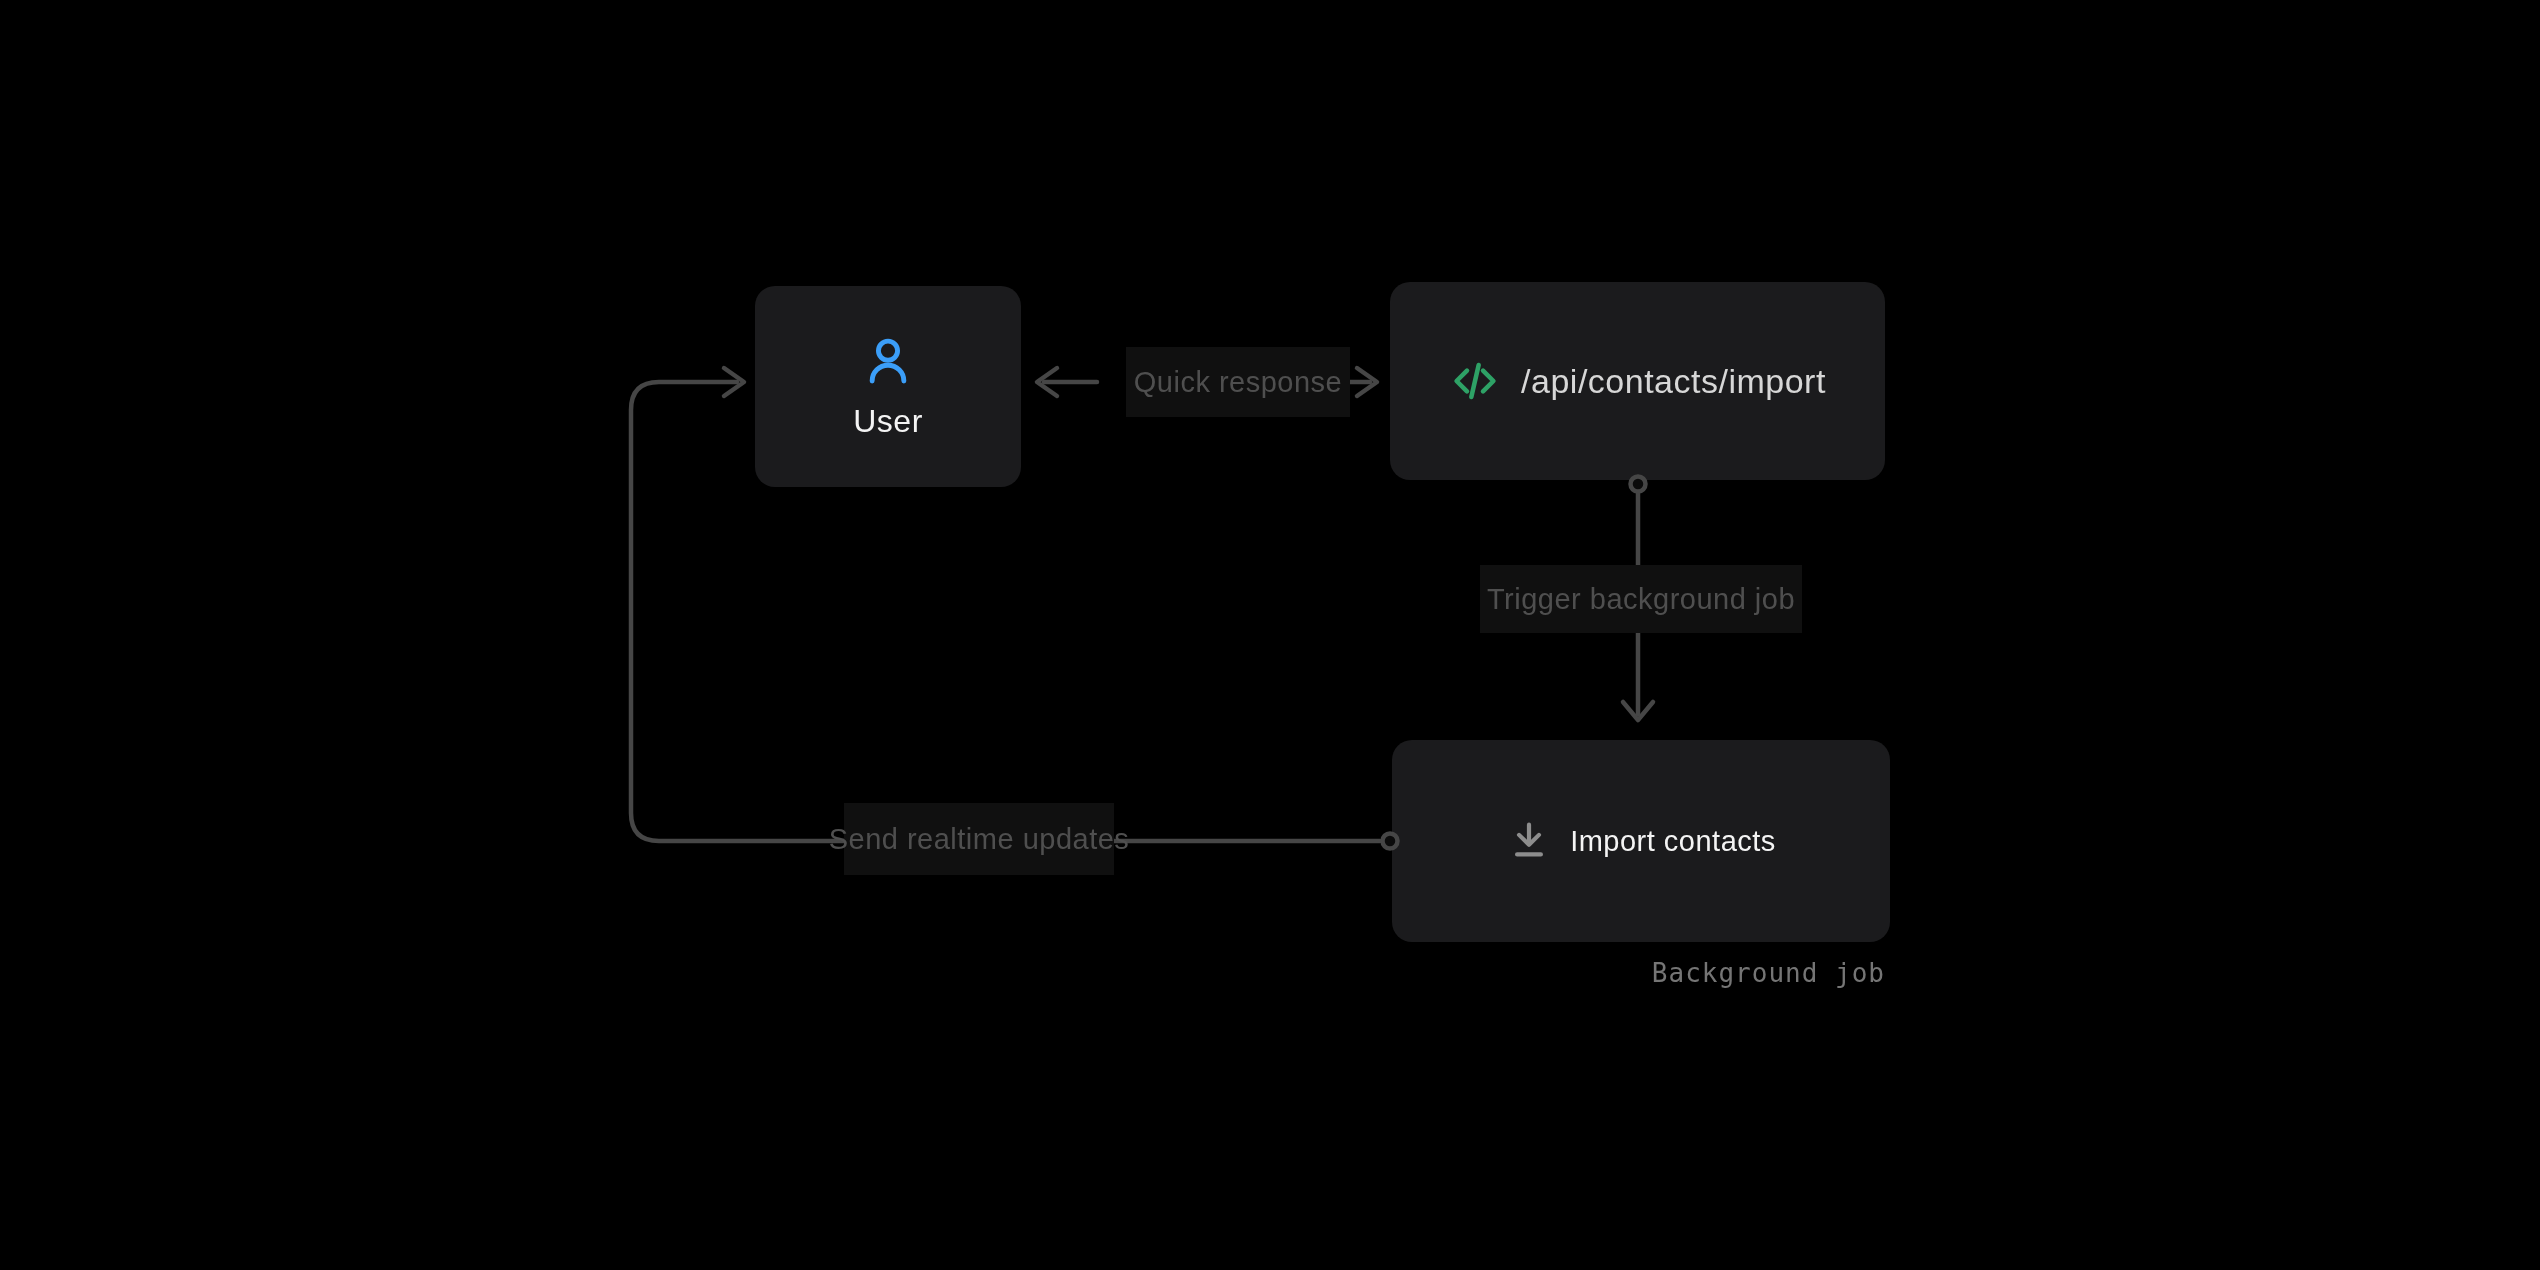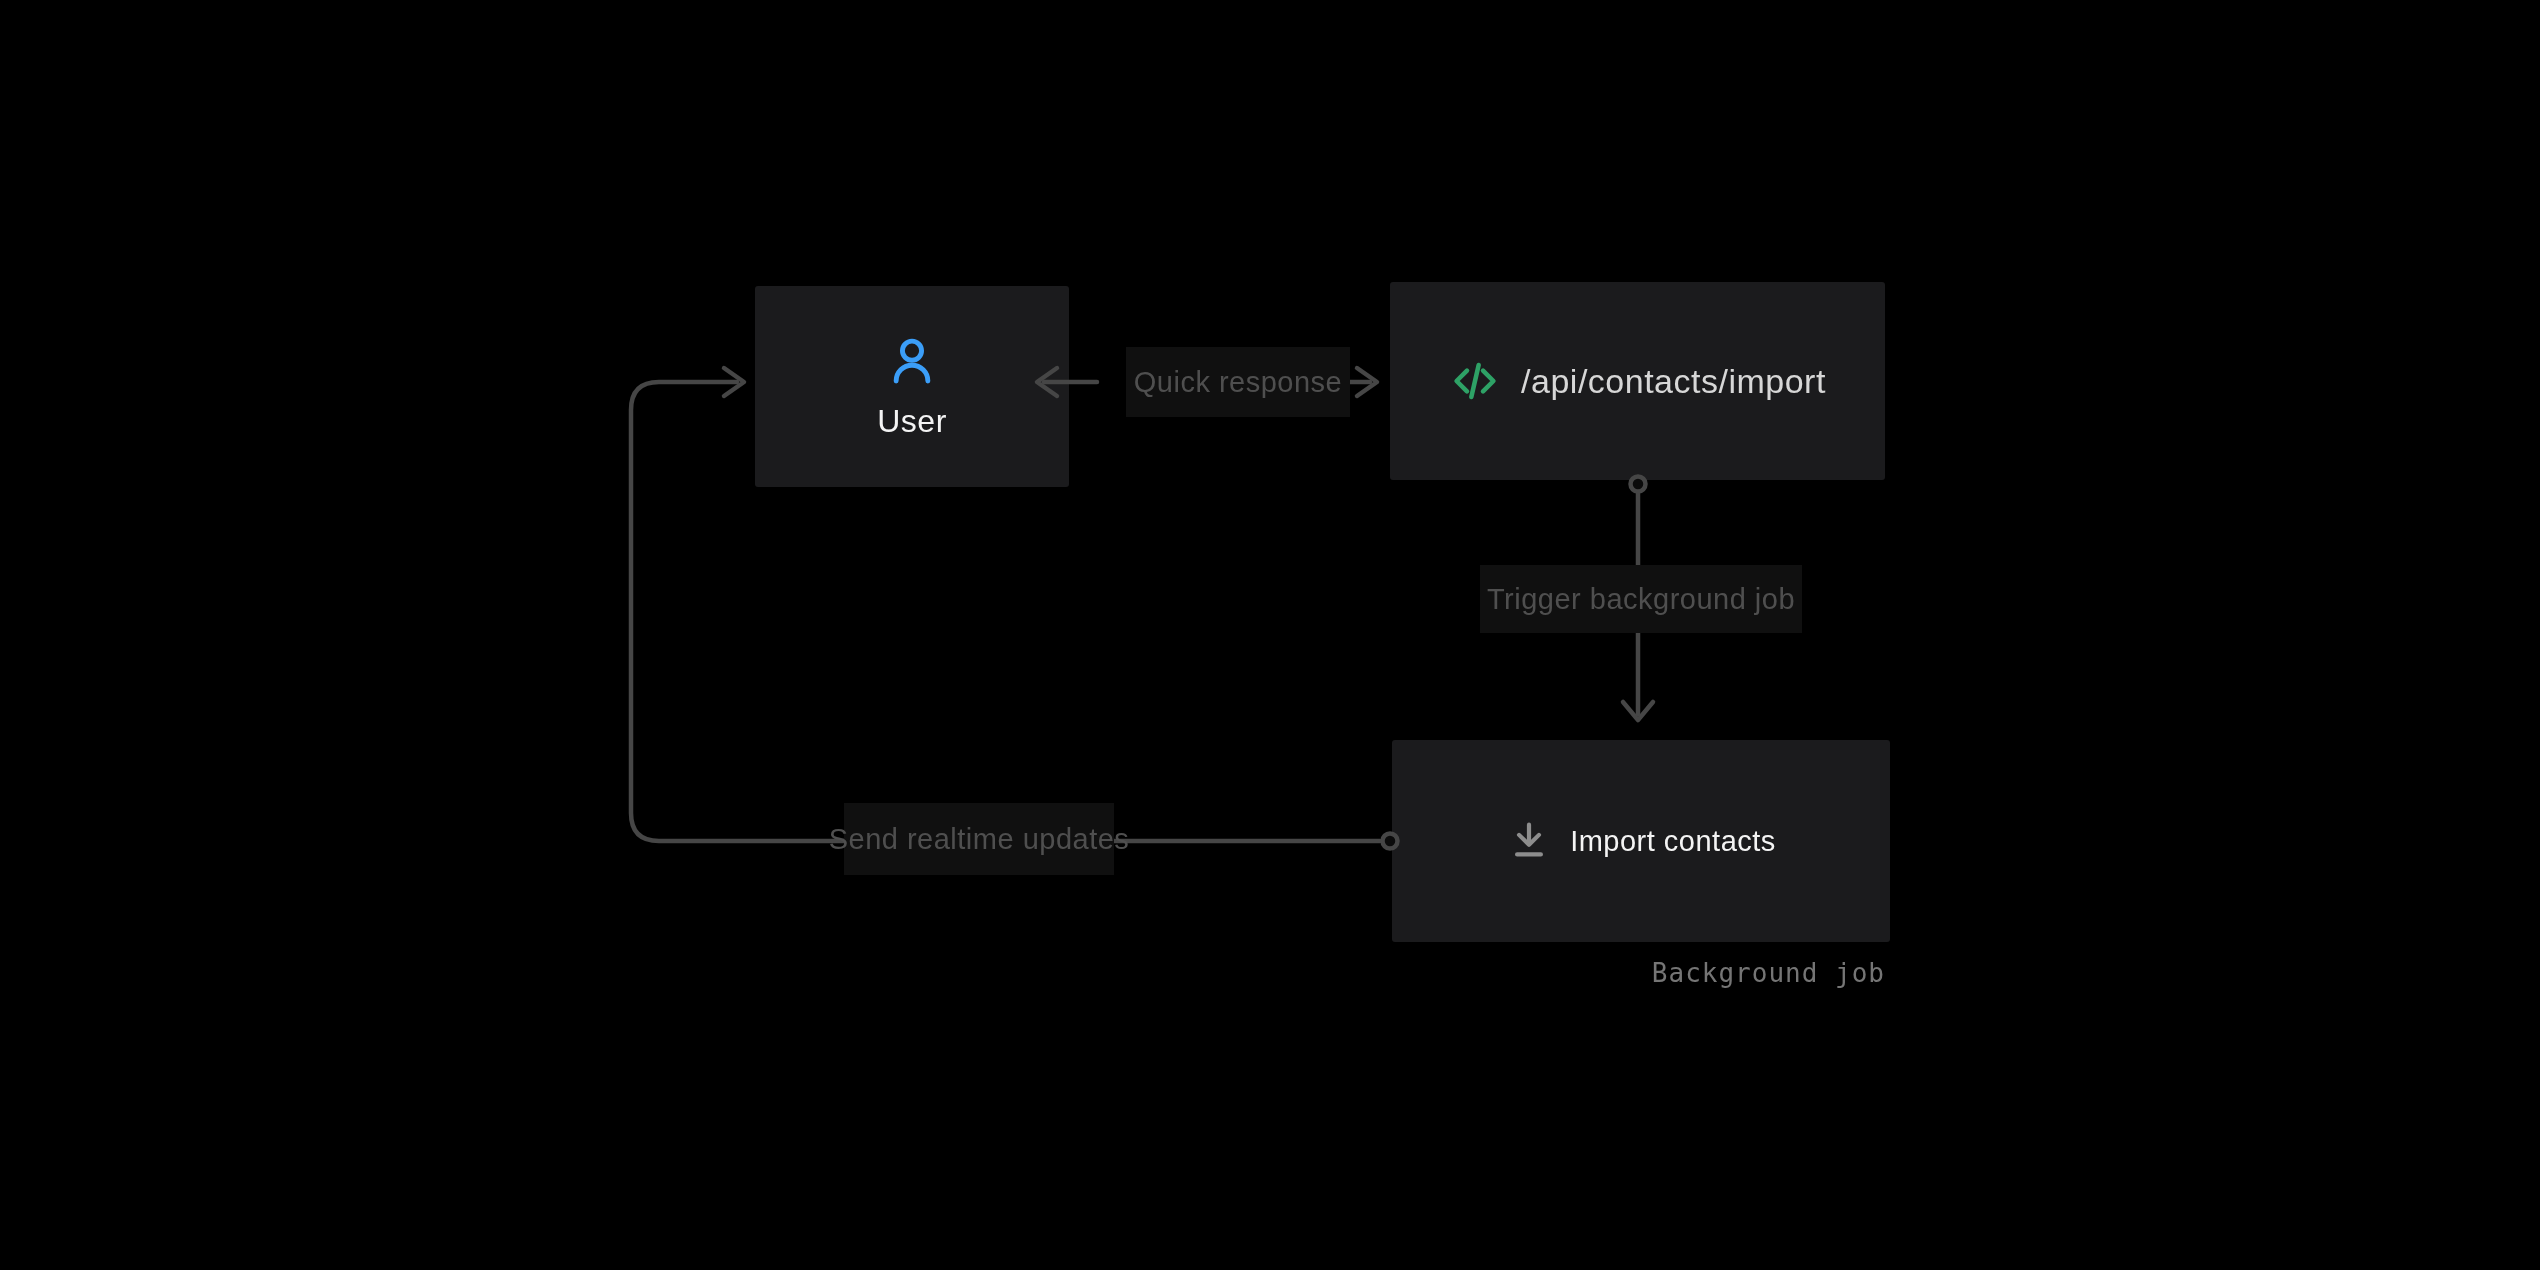"/api/contacts/import" .node { border-radius: 3px -> 20px }
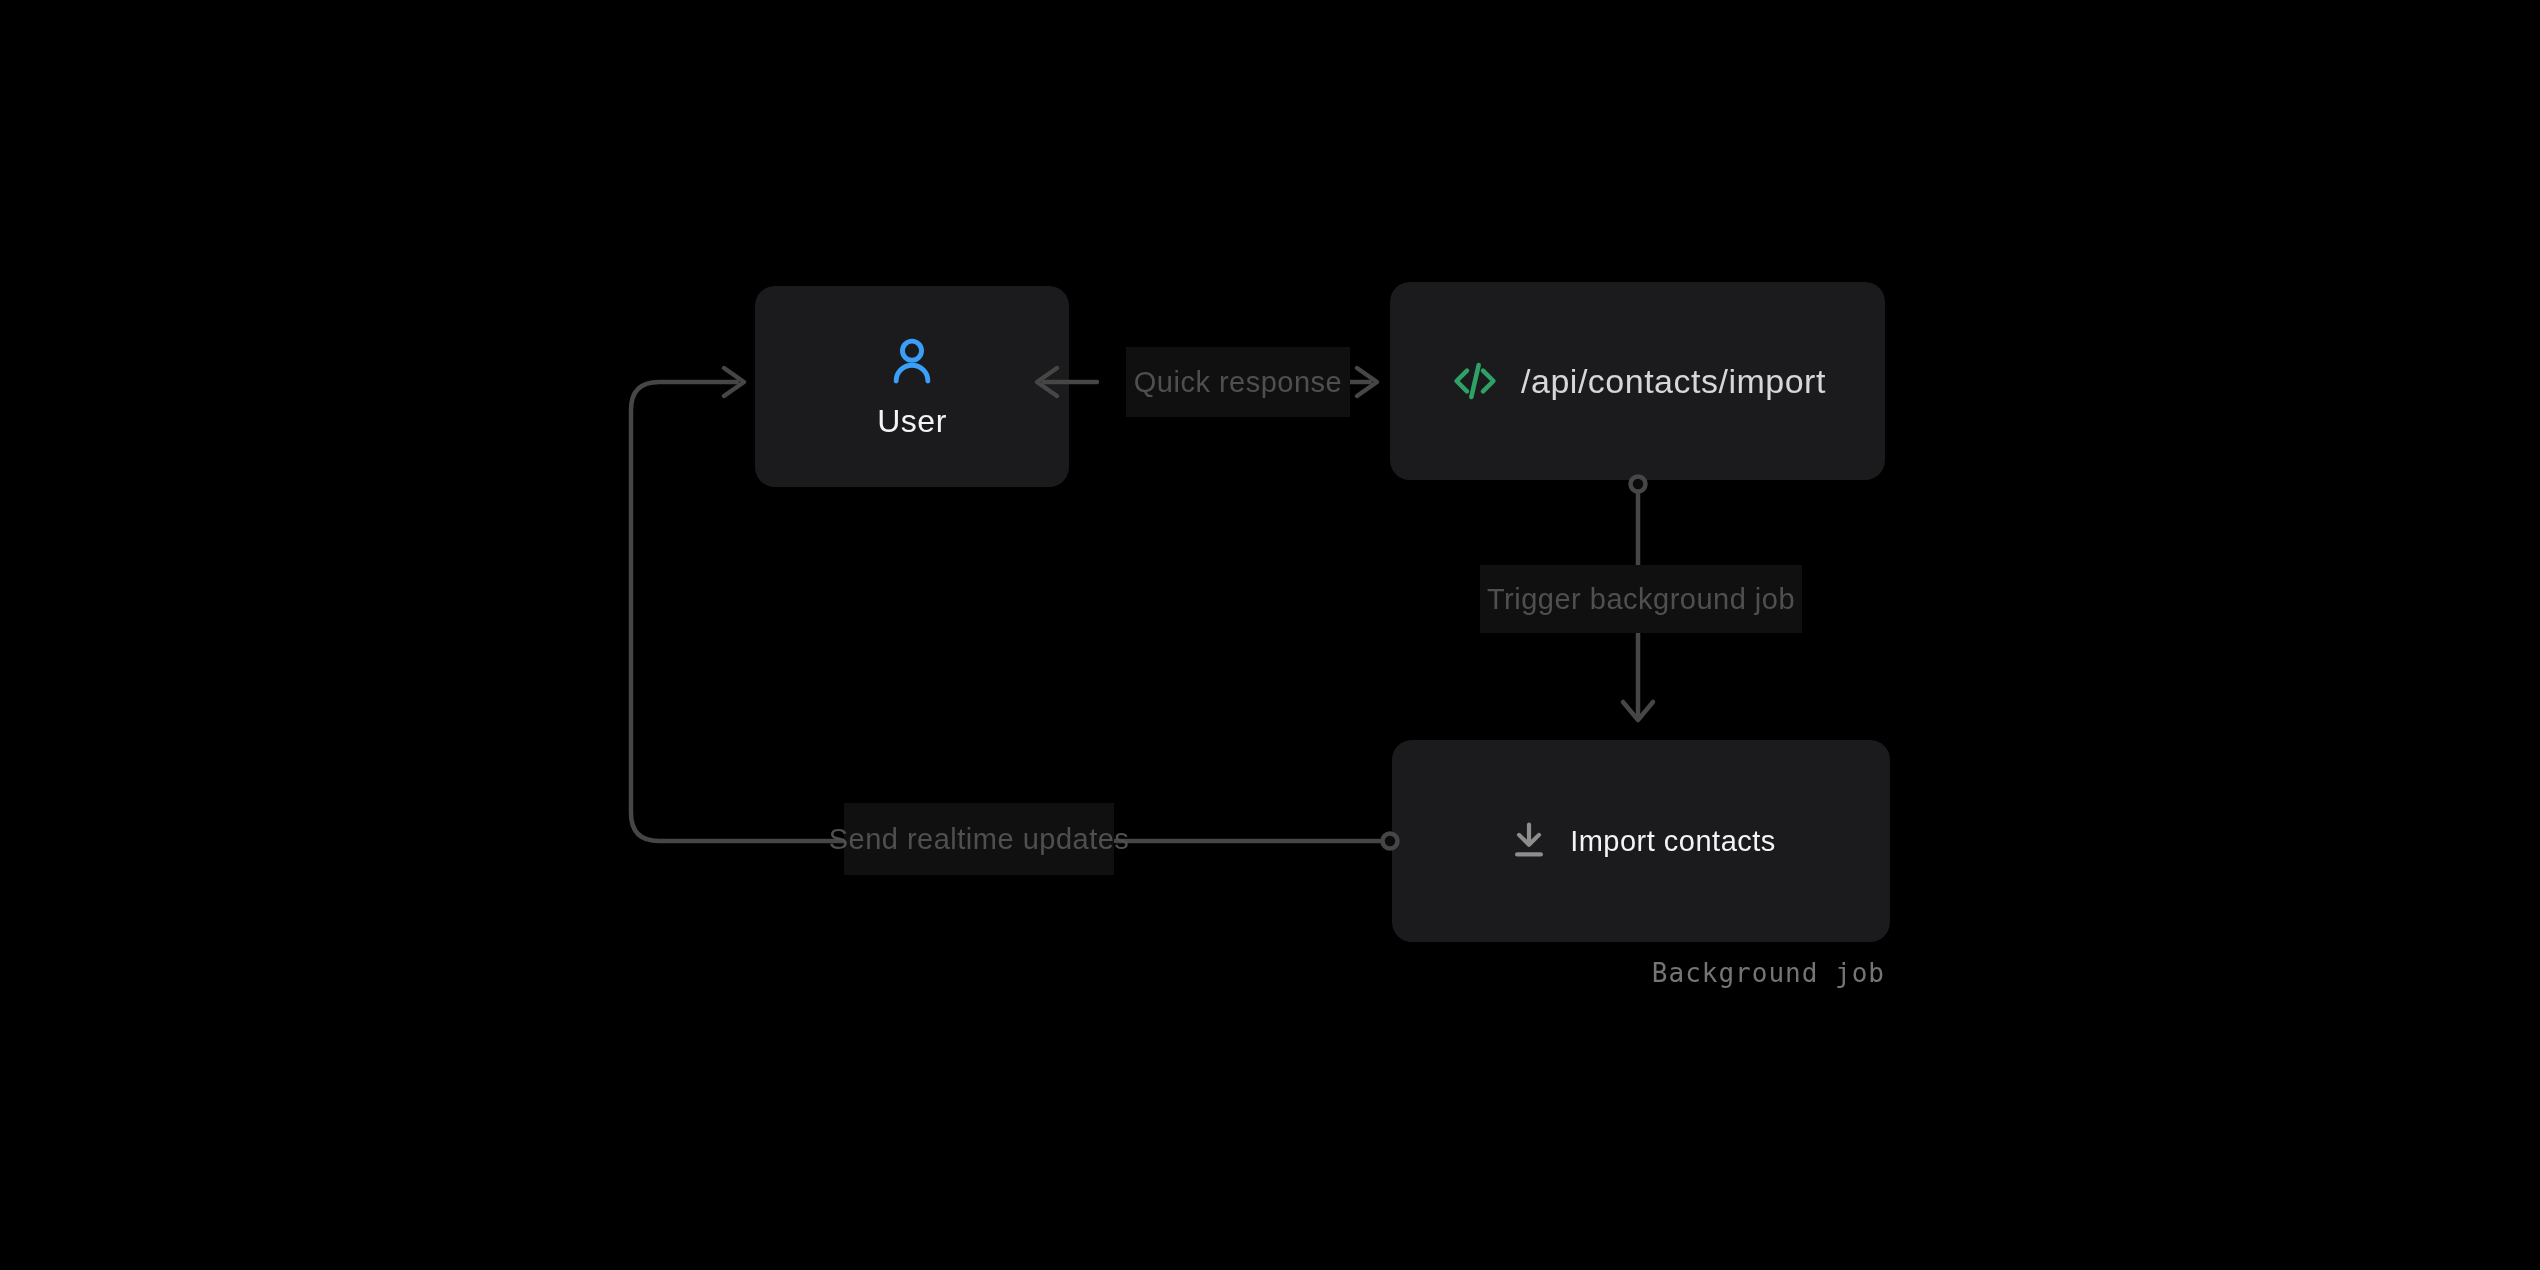"User" #node-user { width: 314px -> 266px }
